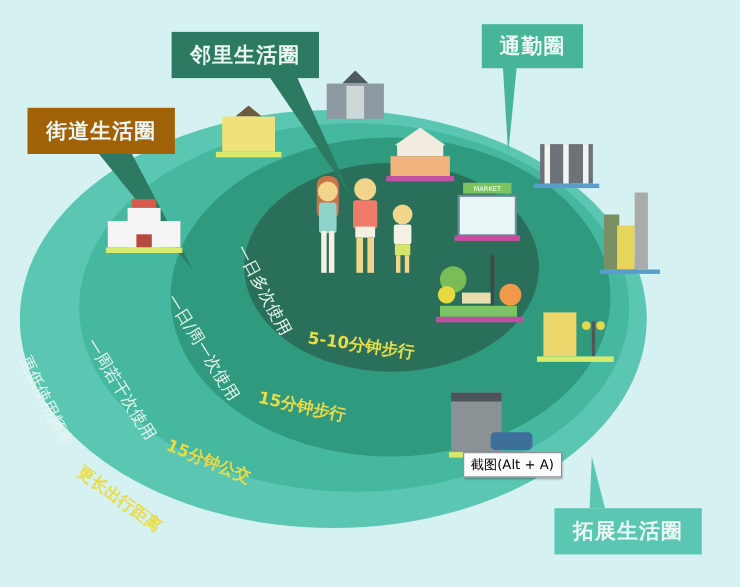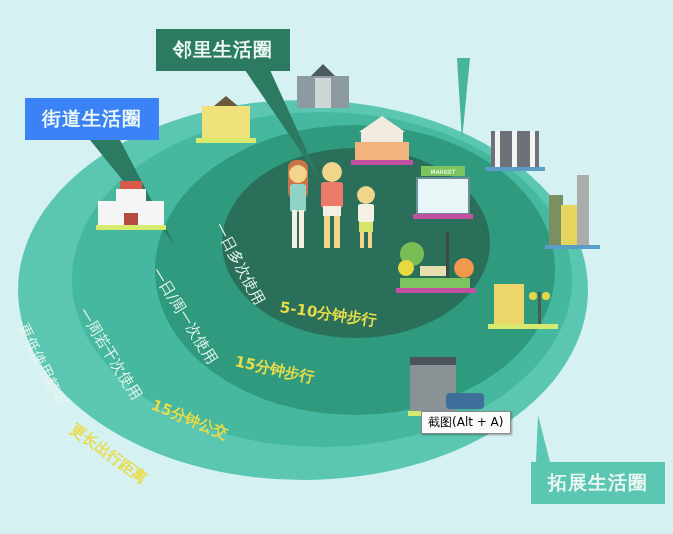"通勤圈" div.label-box { html: none -> <div>通勤圈</div> }
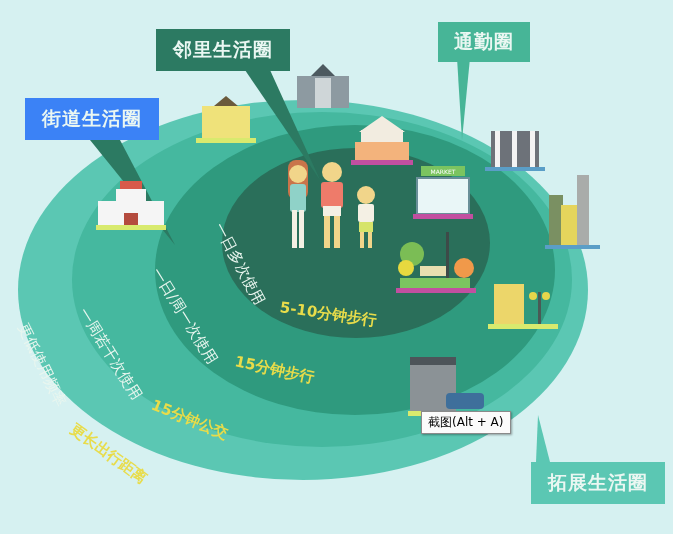"街道生活圈" div.label-box { background: #3b82f6 -> #a16207 }
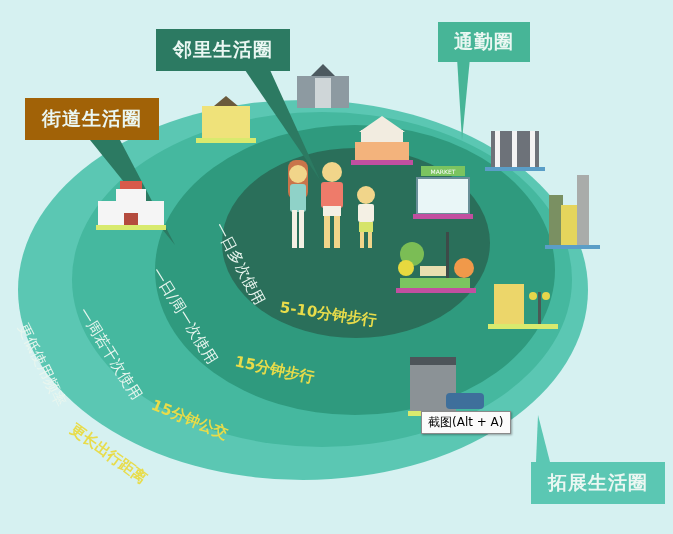"拓展生活圈" div.label-box { left: 531px -> 504px }
